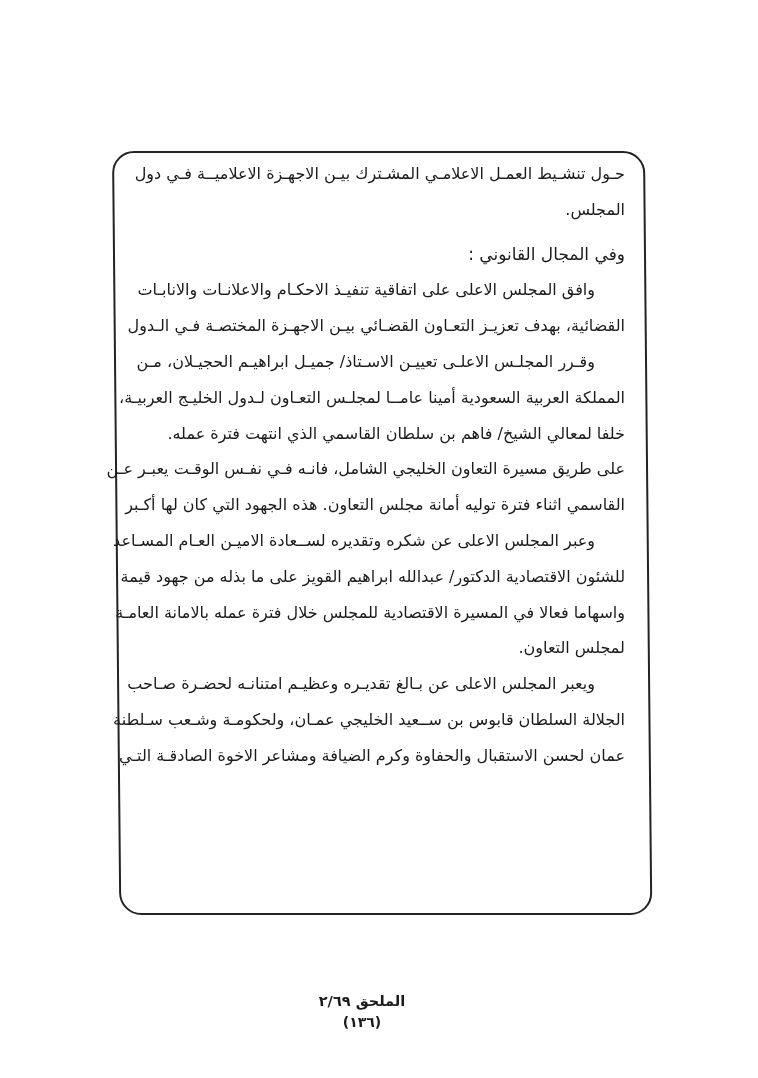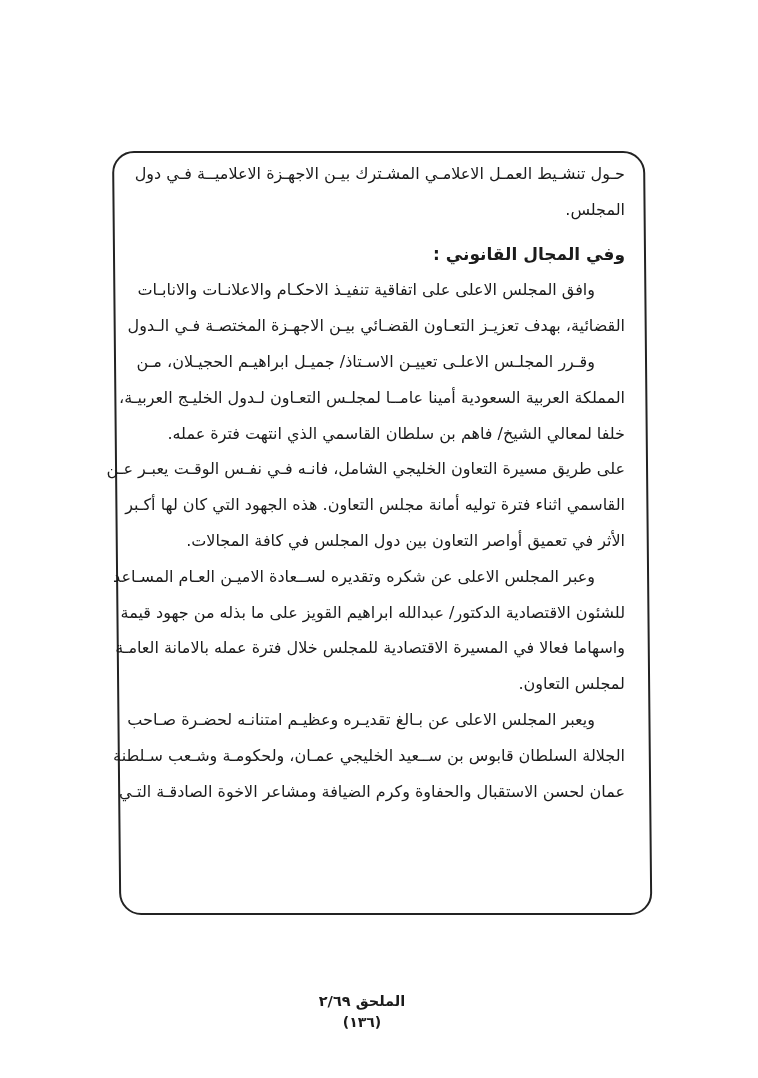"وفي المجال القانوني :" .heading { font-weight: bold -> normal }
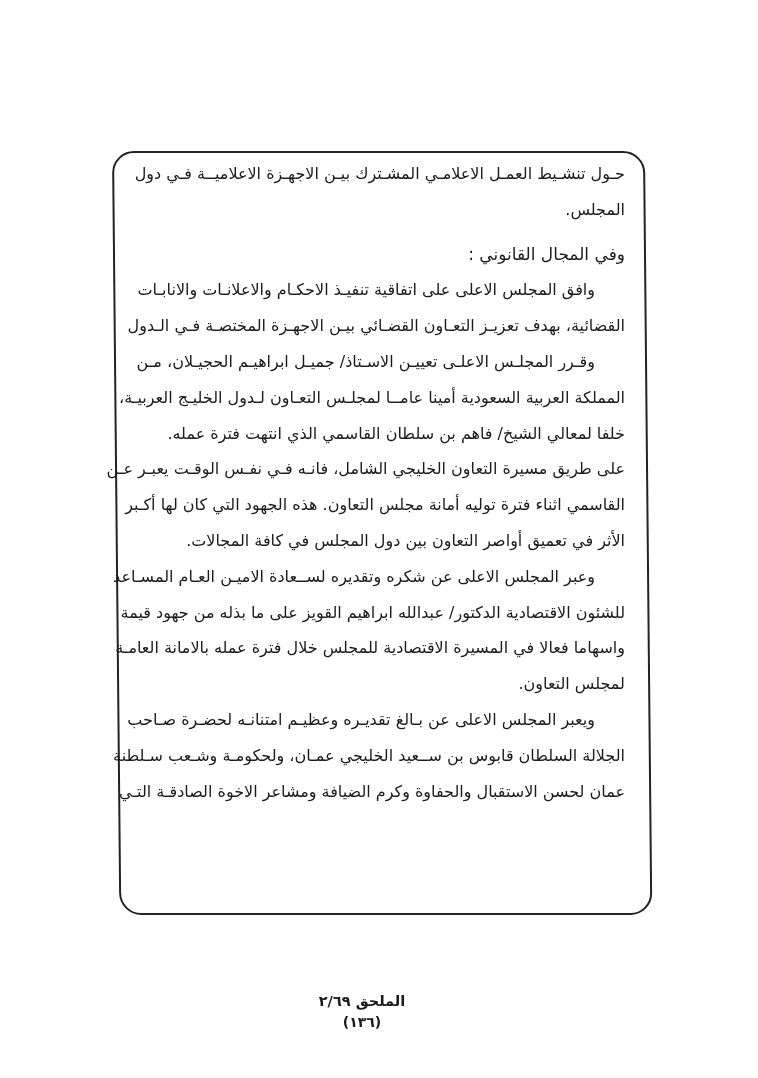"الأثر في تعميق أواصر التعاون" div.line { html: <div>الأثر في تعميق أواصر التعاون بين دول المجلس في كافة المجالات.</div> -> none }
